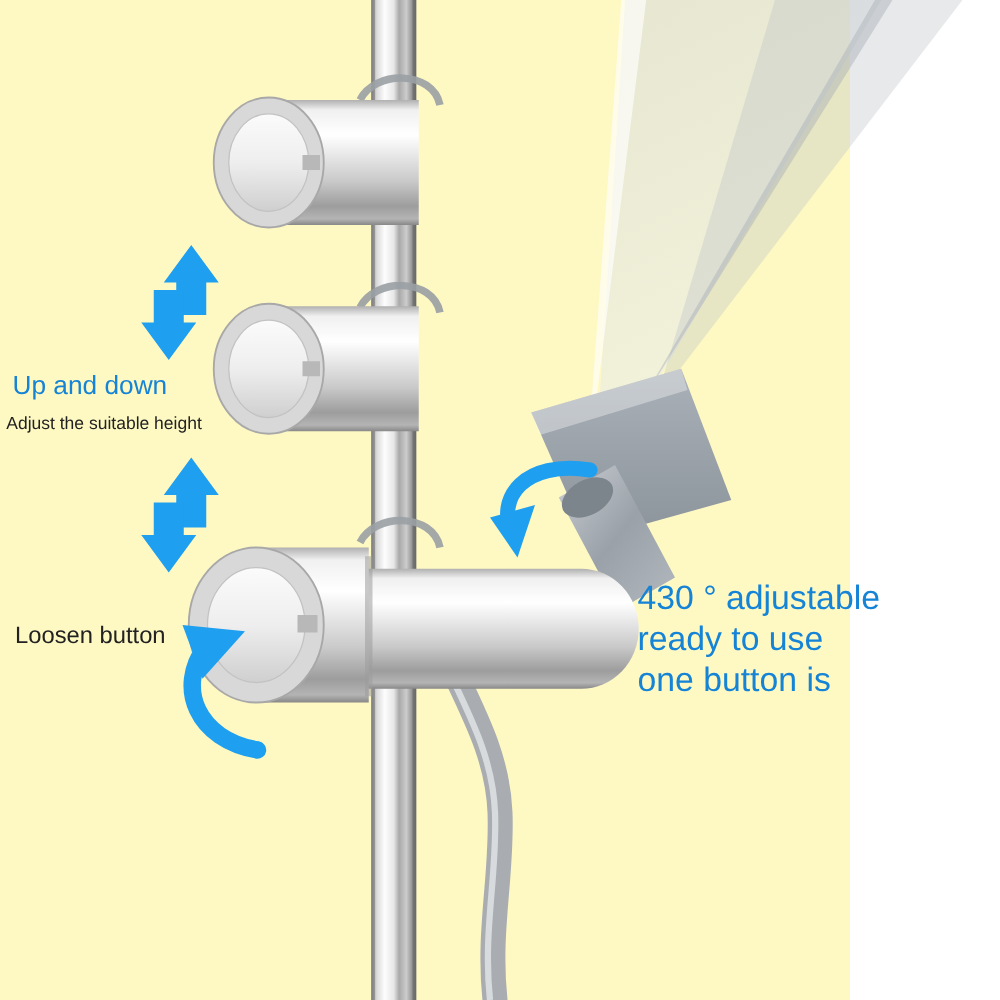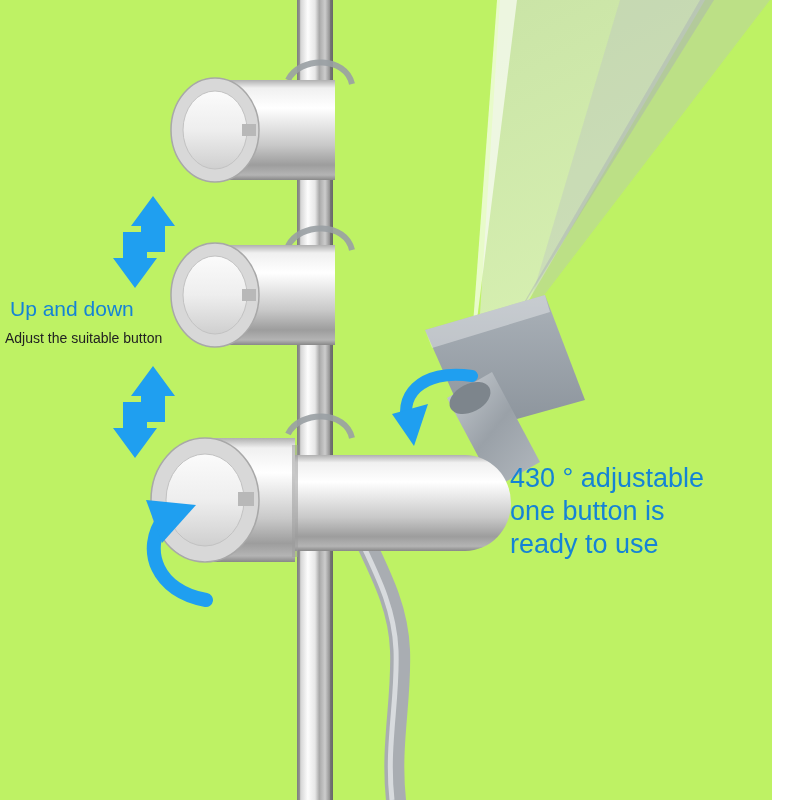"Up and down" .stage { background: #bef264 -> #fef9c3; width: 772px -> 680px }
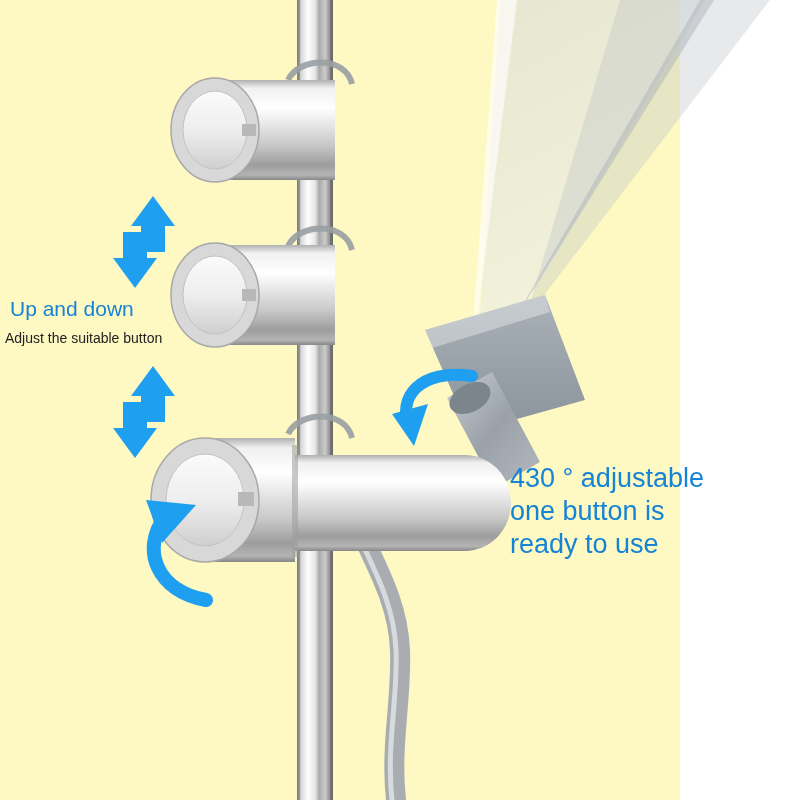"Adjust the suitable button" div.label { text: button -> height }
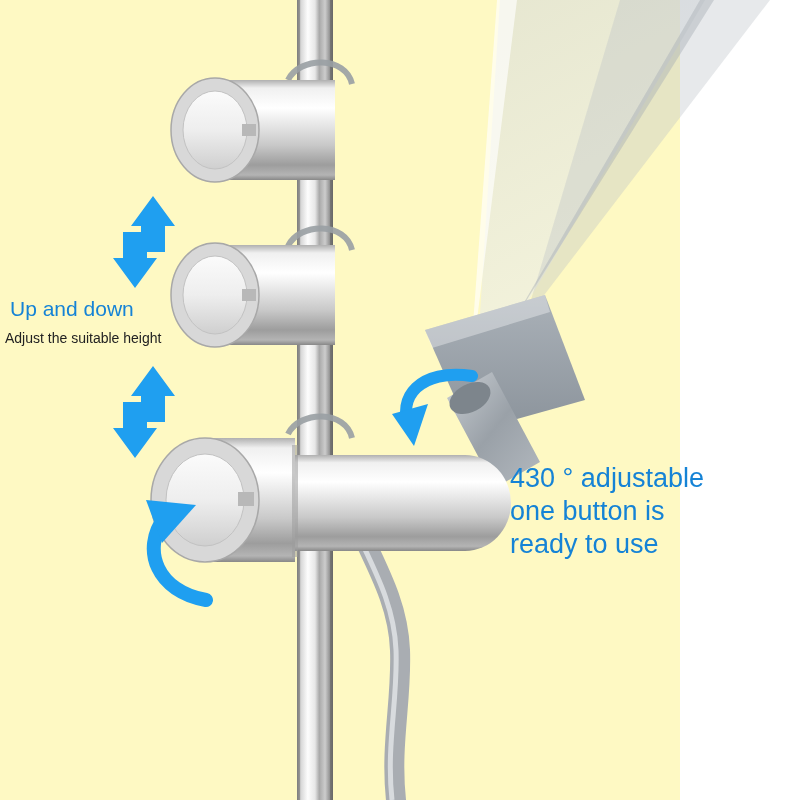"Loosen button" div.label { html: none -> <div>Loosen button</div> }
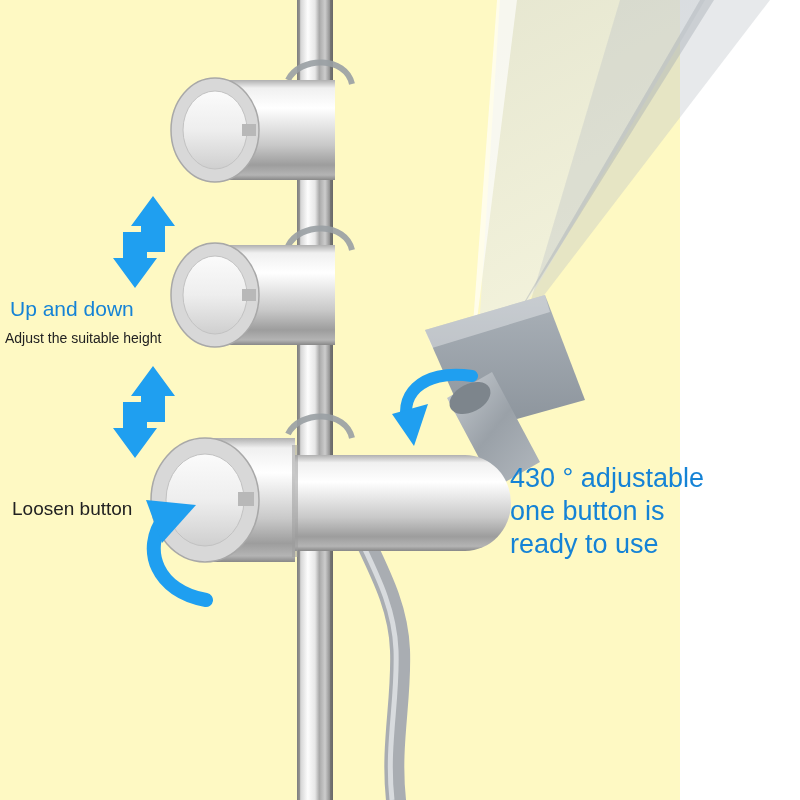"one button is" div { order: before "ready to use" -> after "ready to use" }
